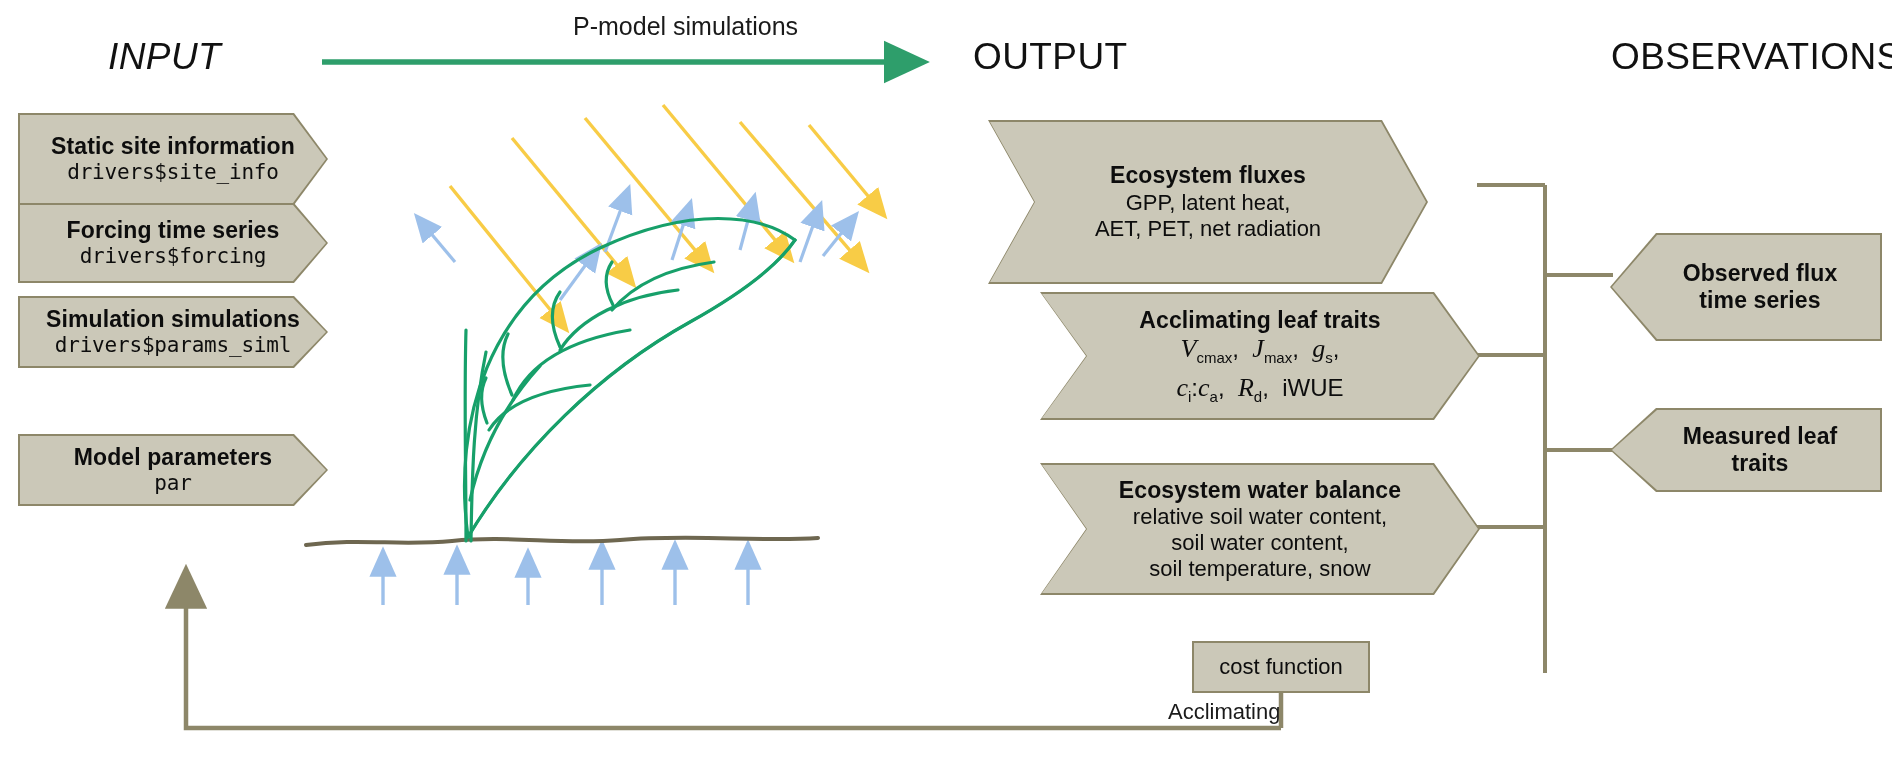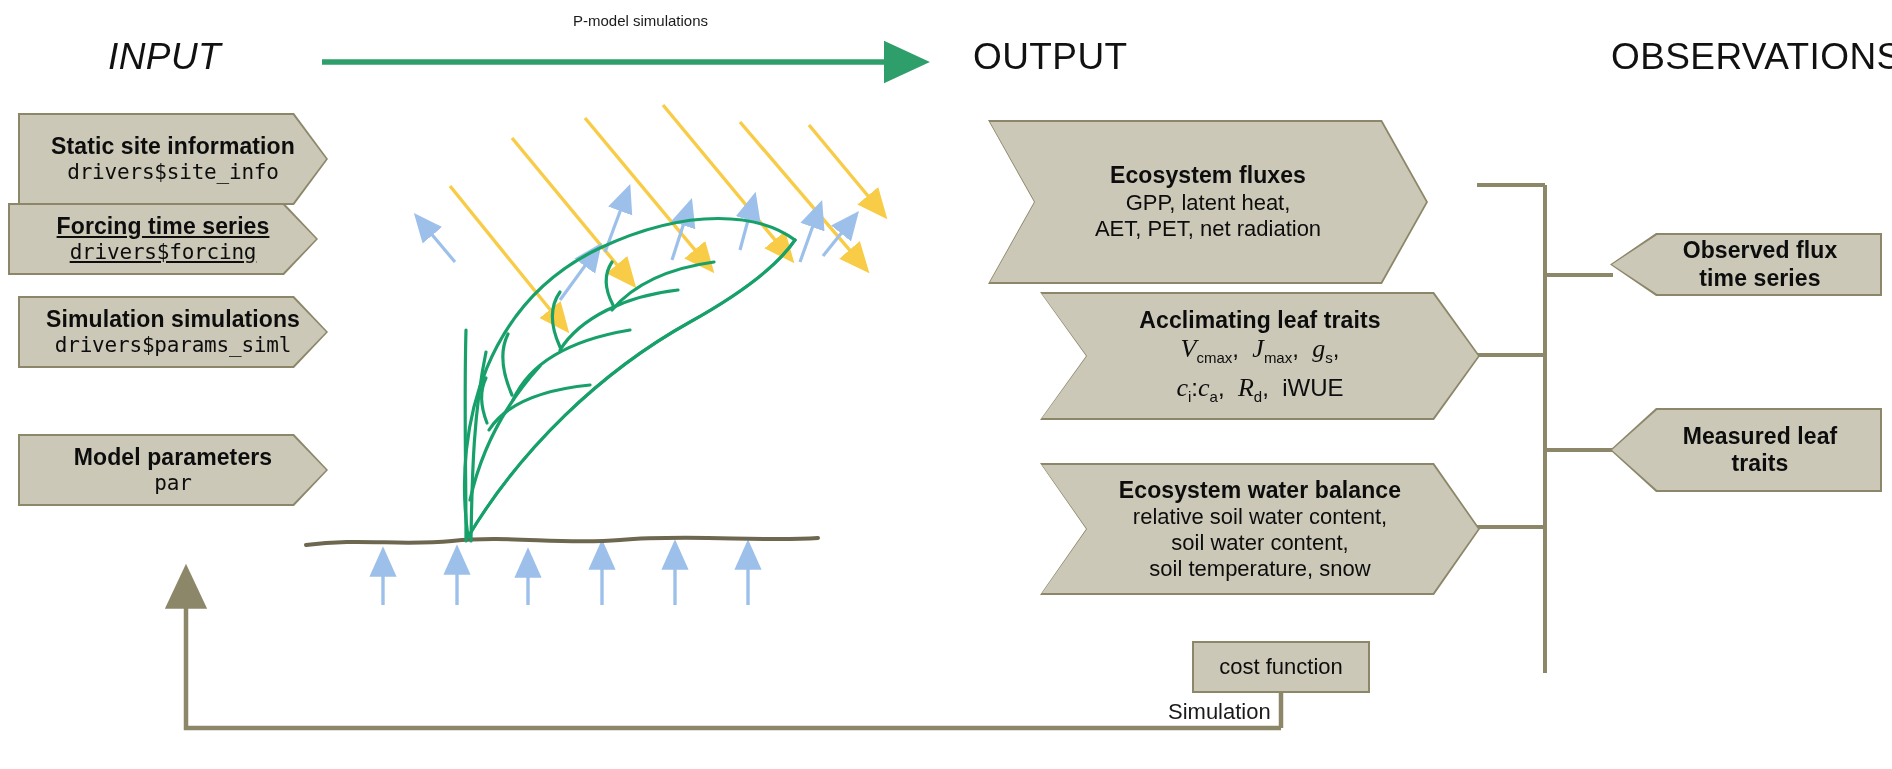"P-model simulations" .flow-label { font-size: 15px -> 25px }
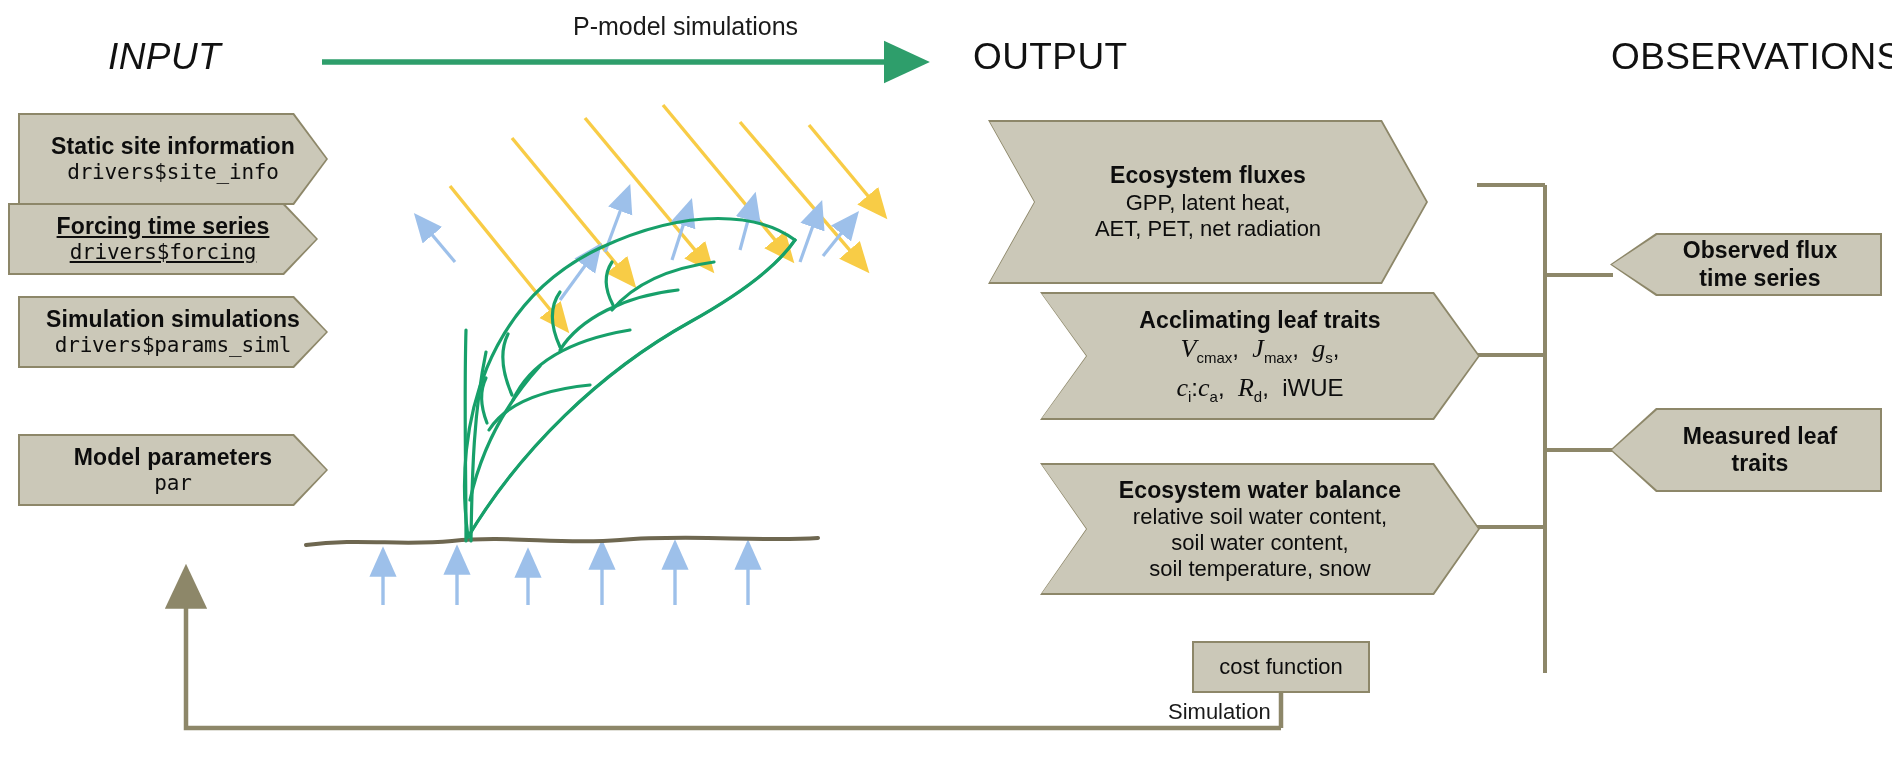"Forcing time series" div.node { height: 72px -> 80px; left: 8px -> 18px; text-decoration: underline -> none }
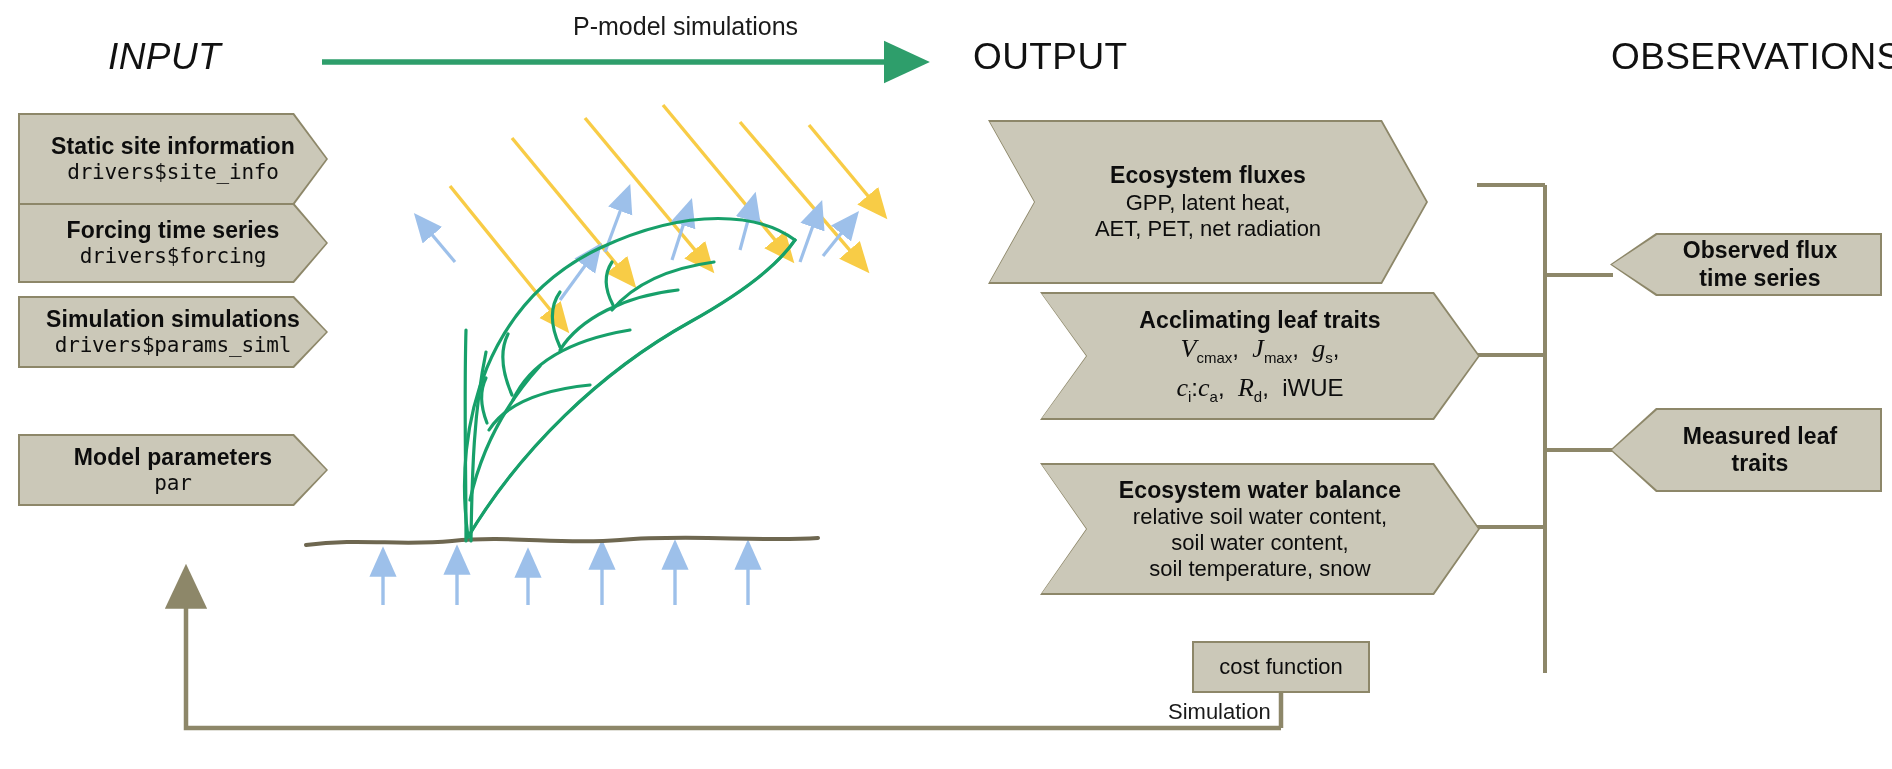"Observed flux" div.node { height: 63px -> 108px }
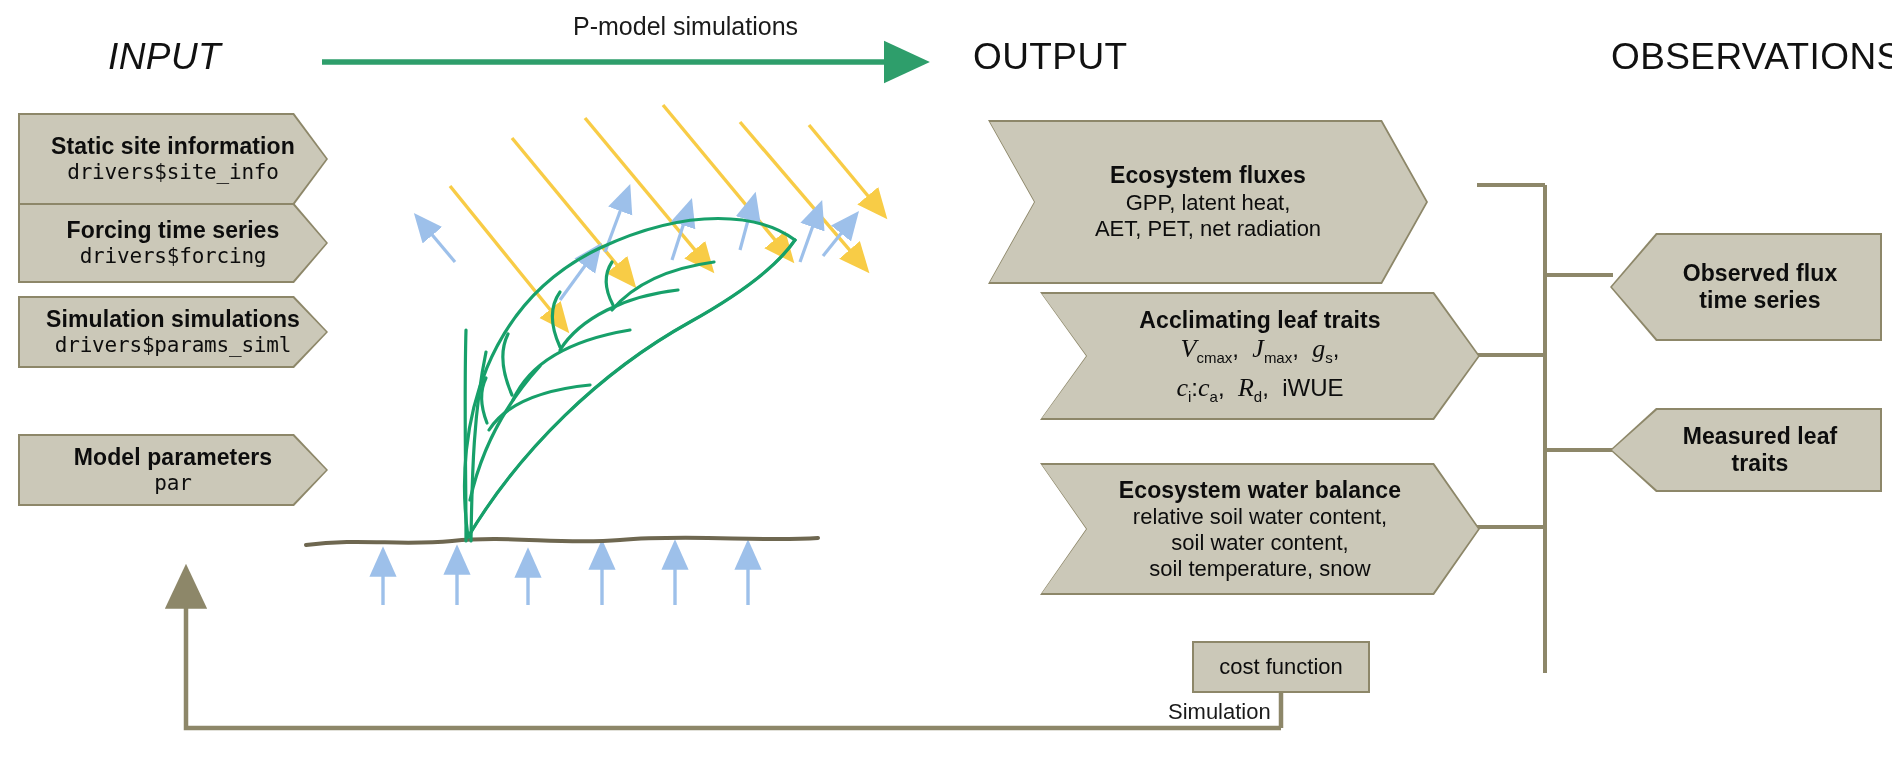"Simulation" div.flow-label { text: Simulation -> Acclimating }
